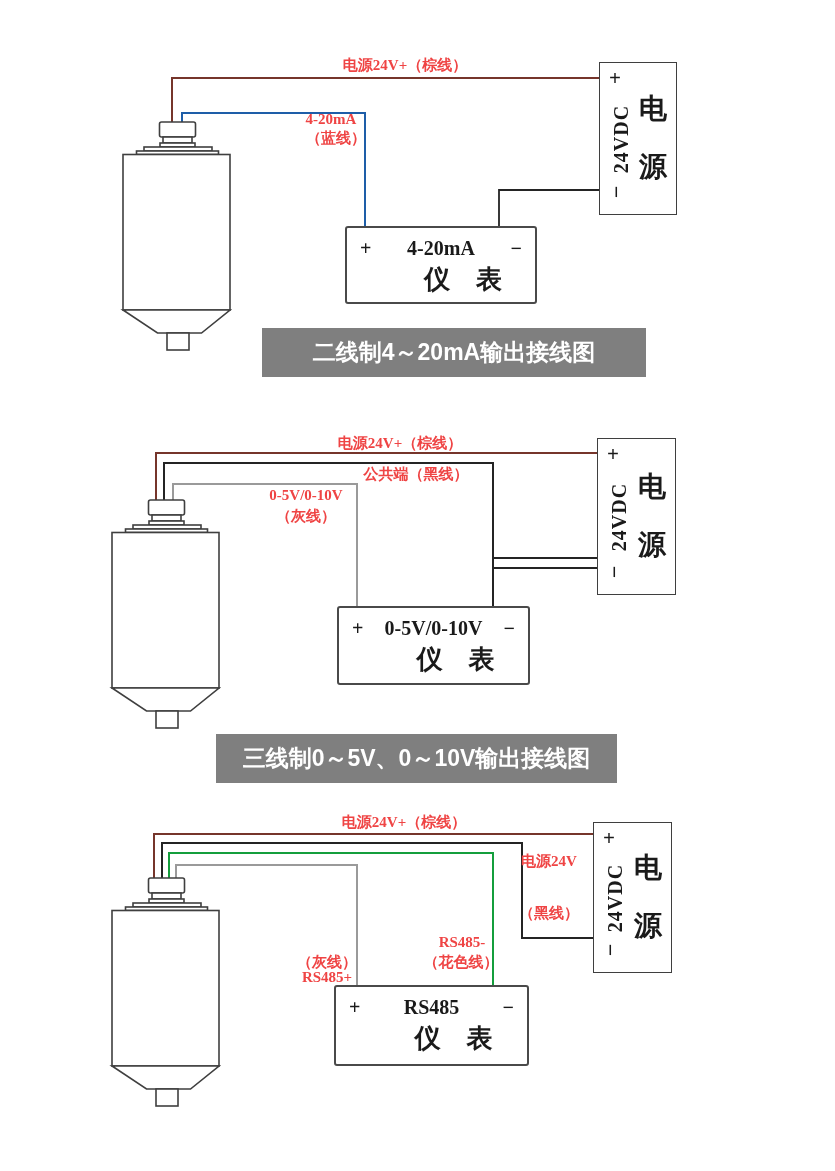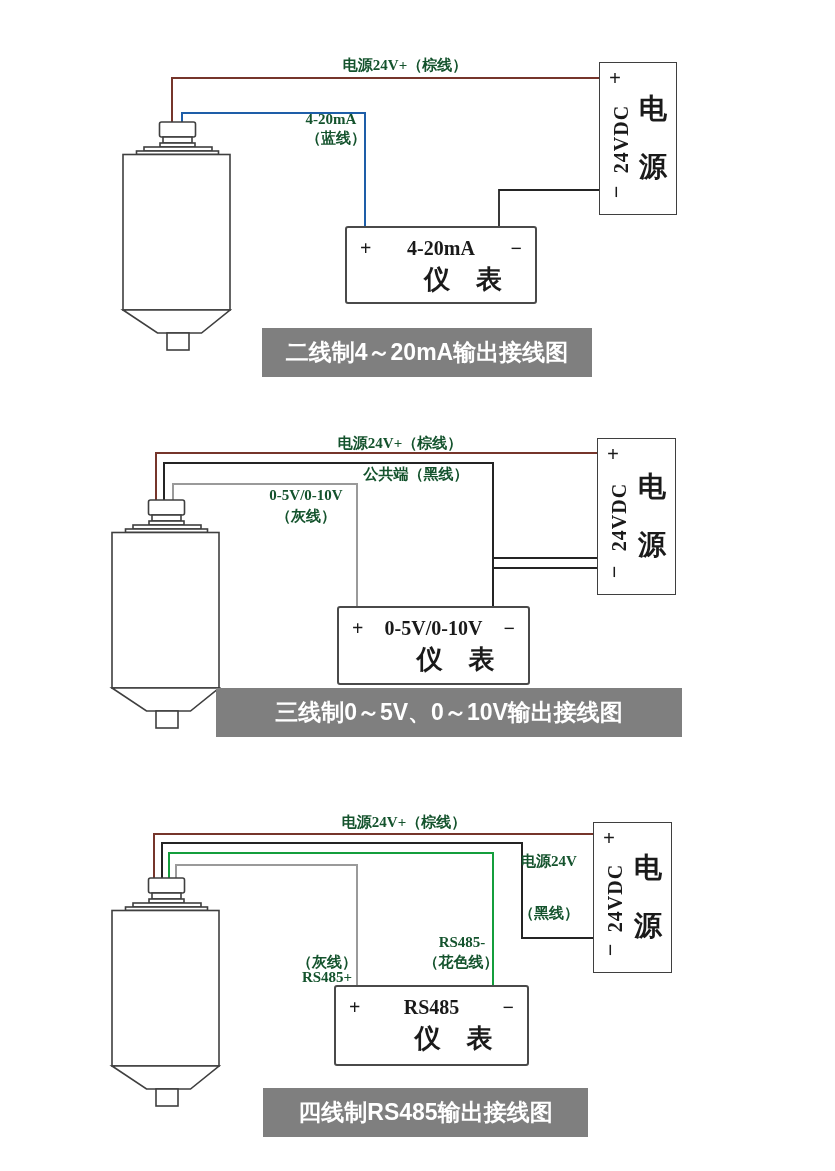"电源24V+（棕线）" .wire-label { color: #14532d -> #ef4444 }
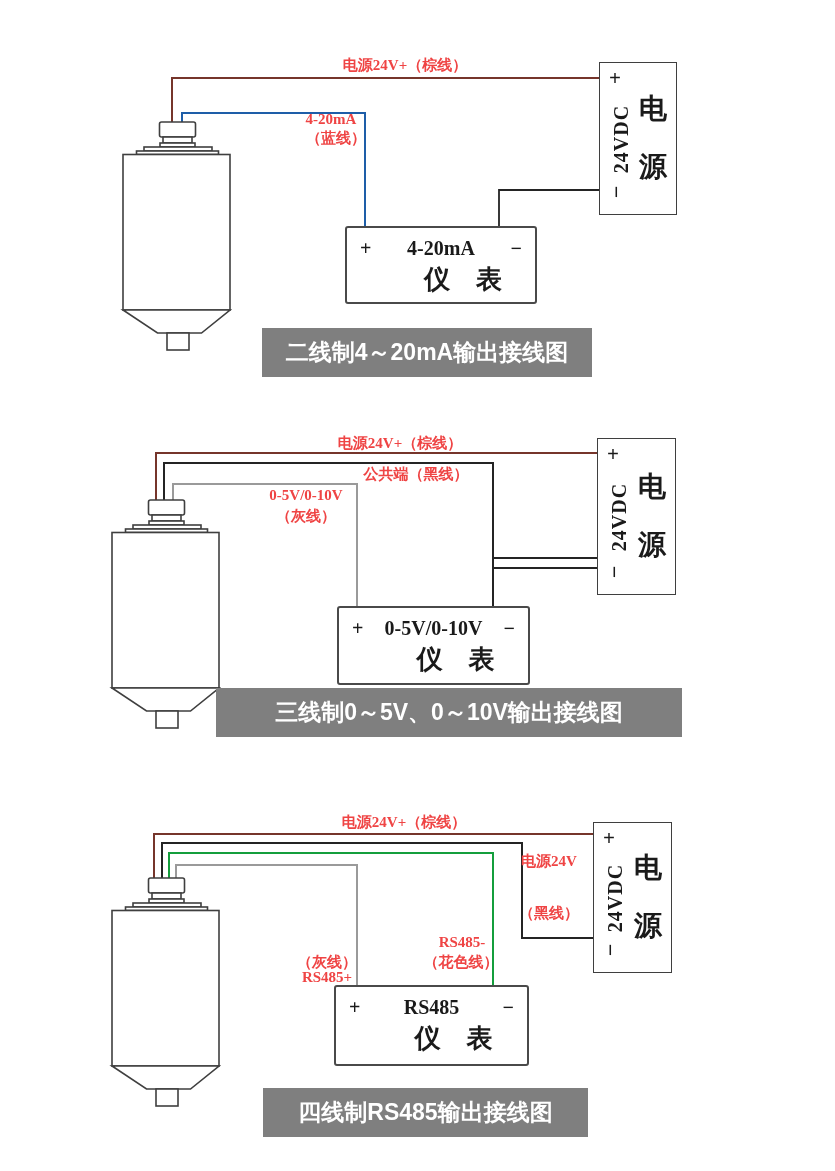"二线制4～20mA输出接线图" div.banner { width: 330px -> 384px }
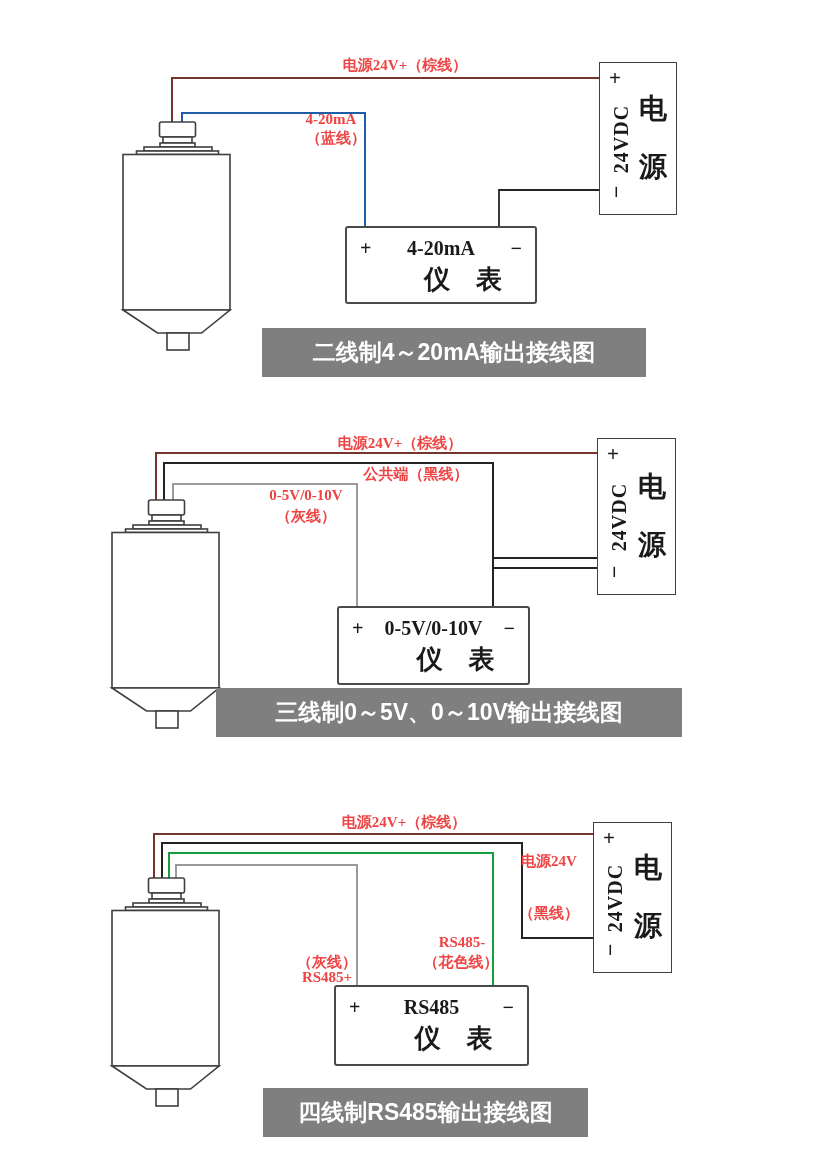"三线制0～5V、0～10V输出接线图" div.banner { top: 688px -> 734px; width: 466px -> 401px }
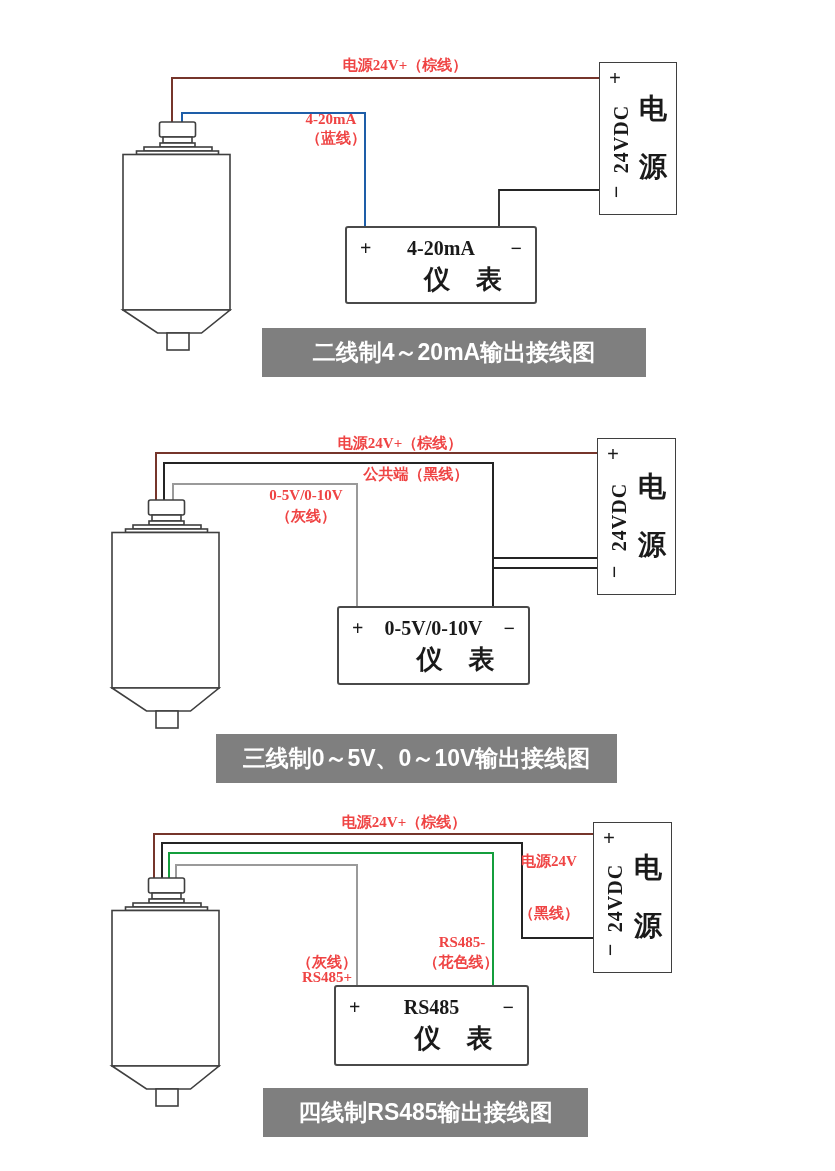"四线制RS485输出接线图" div.banner { html: <div>四线制RS485输出接线图</div> -> none }
